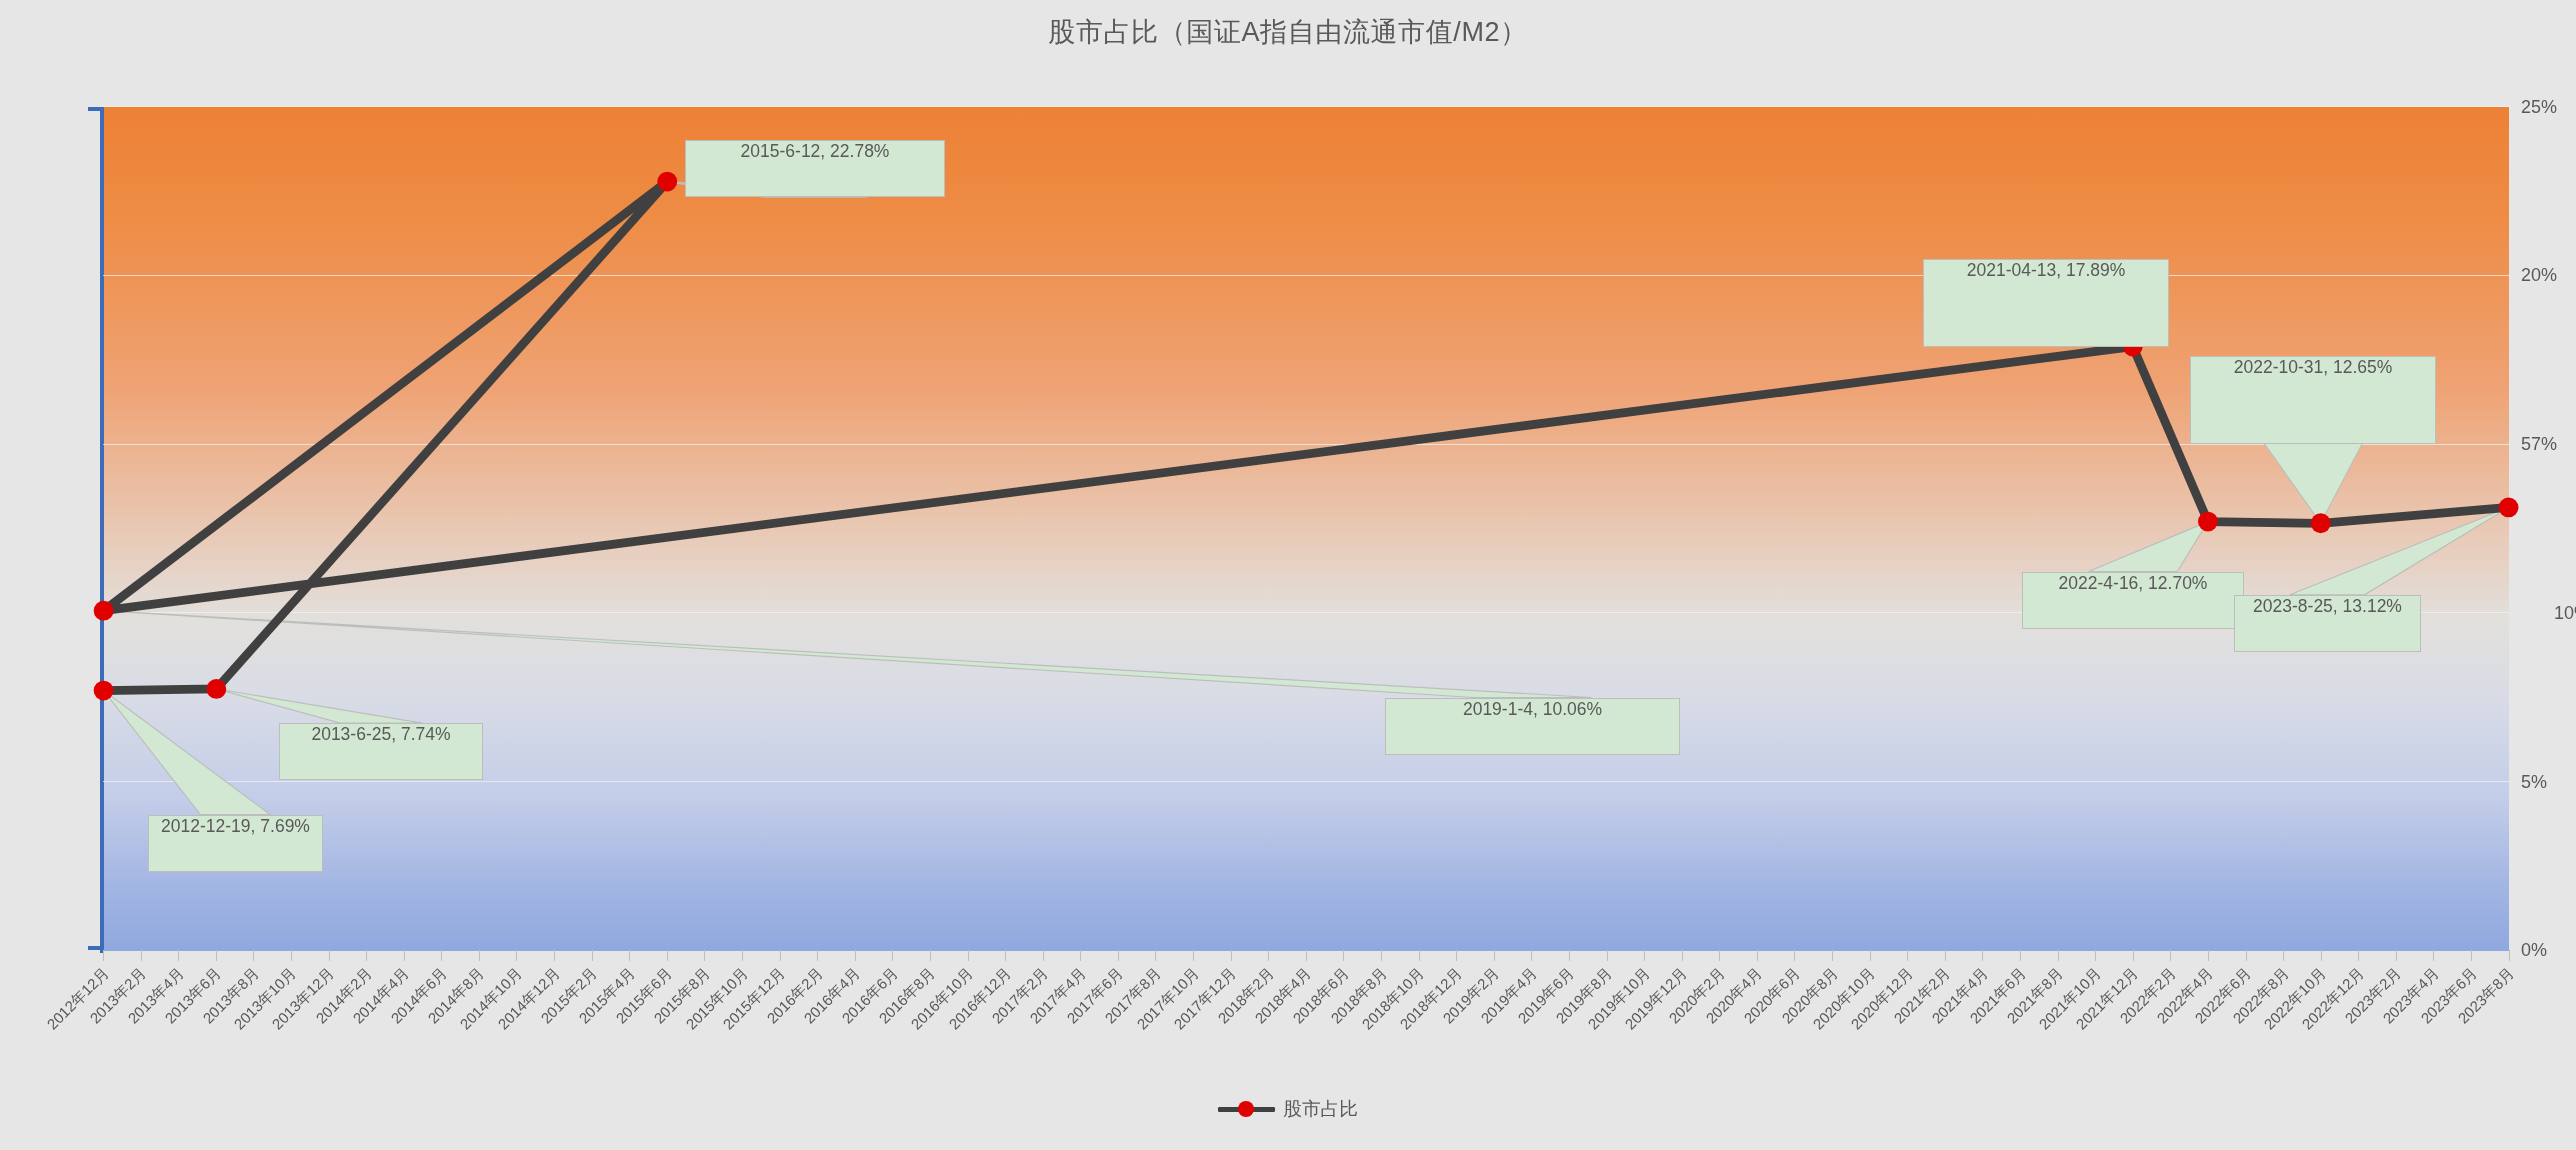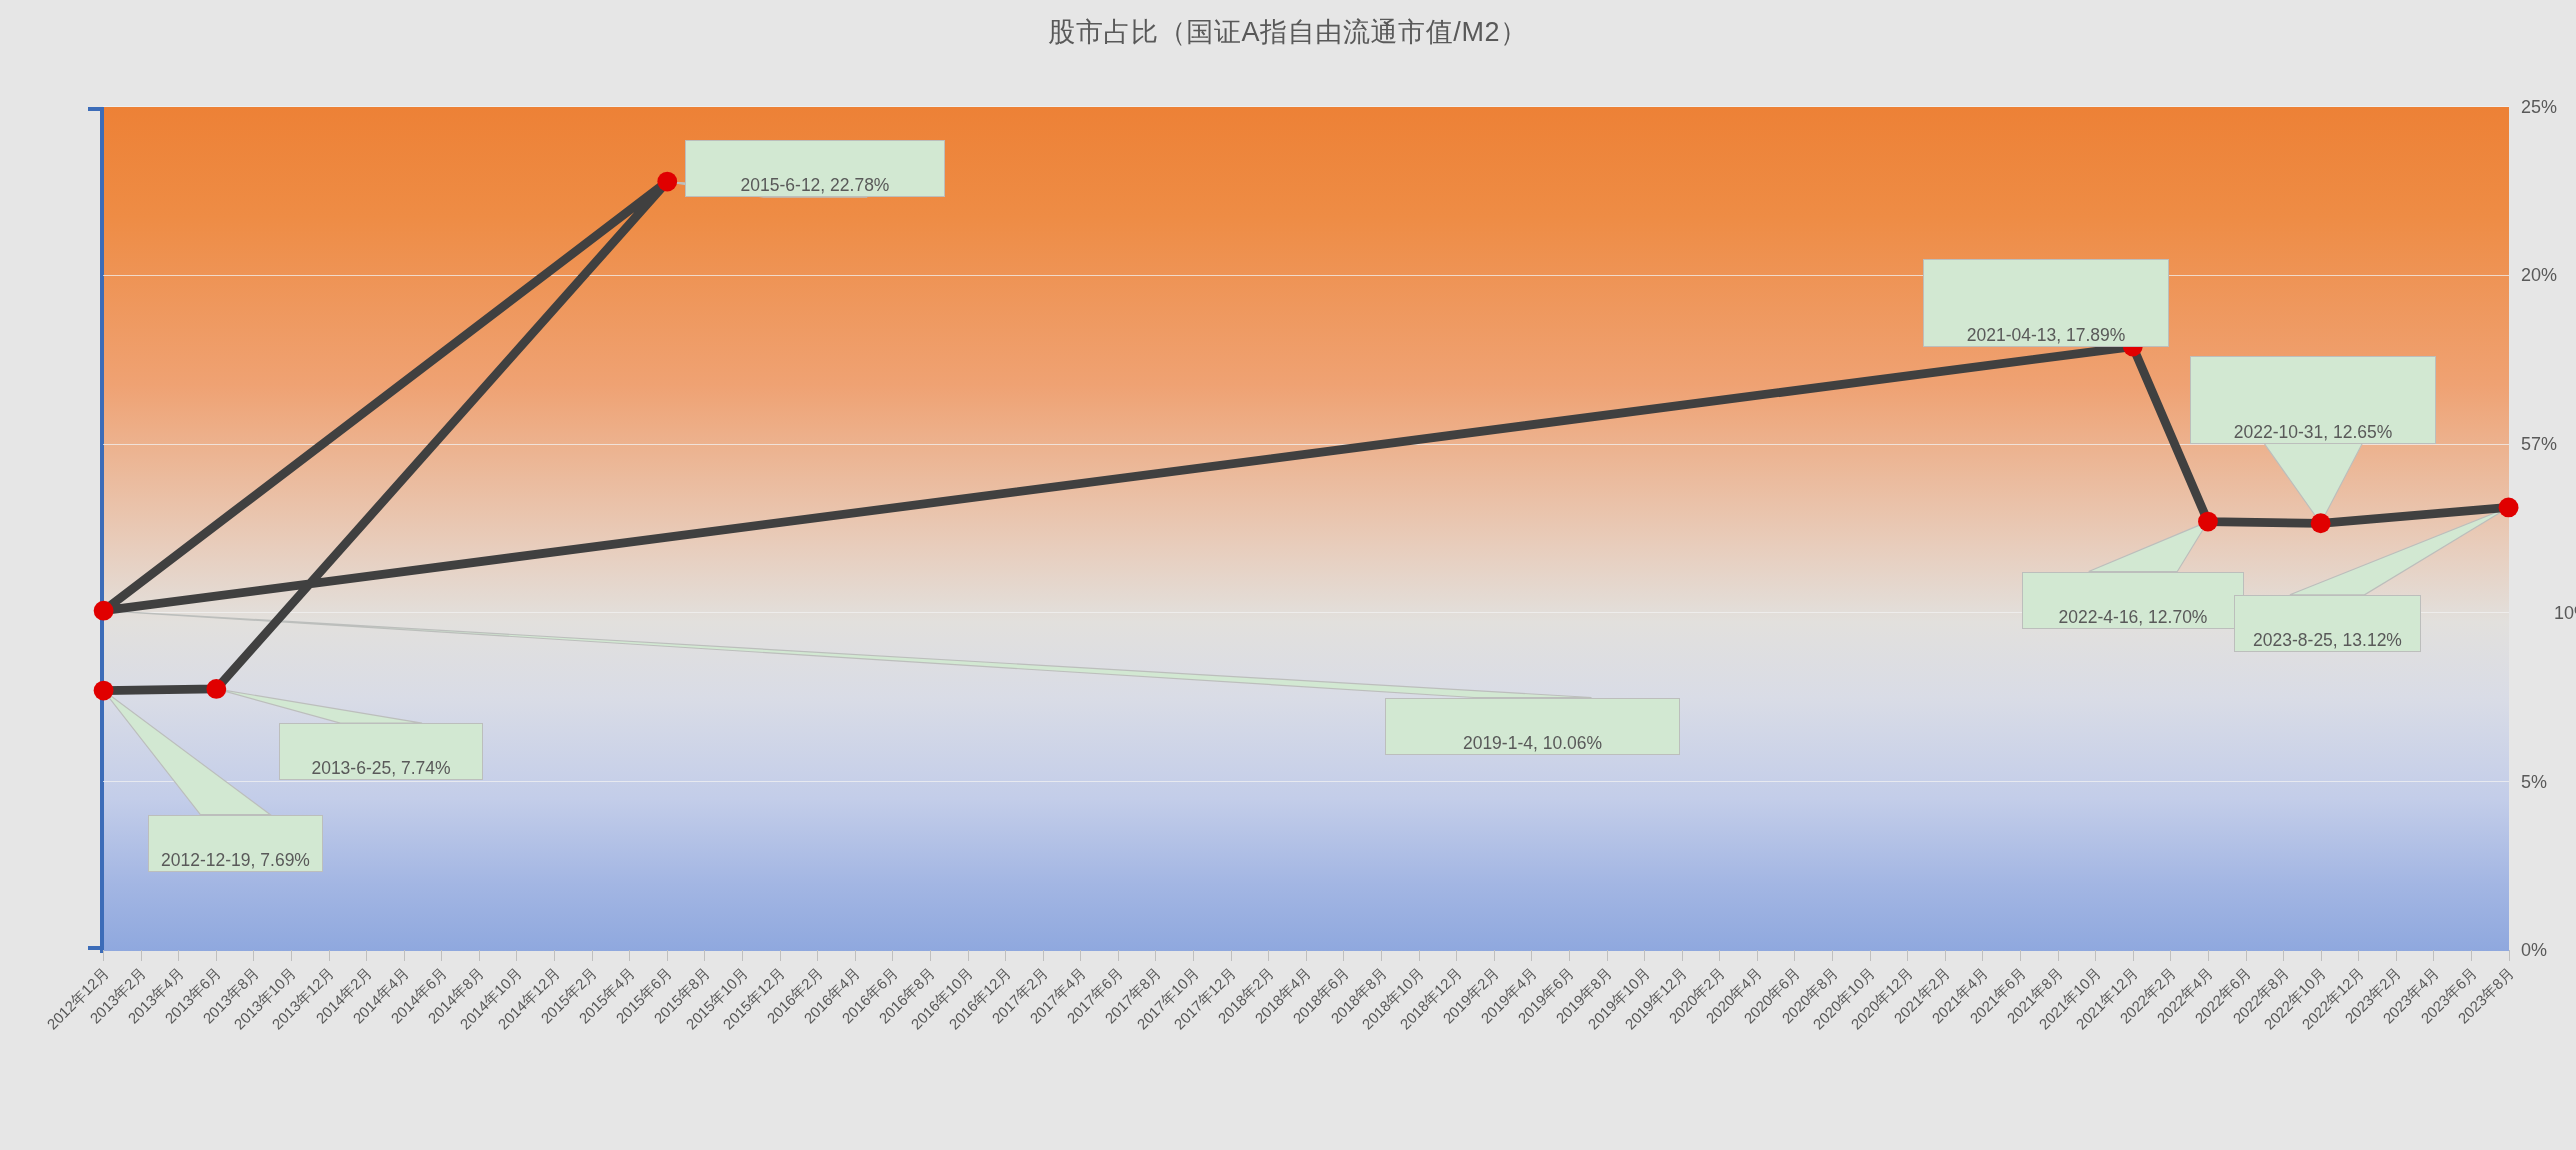"2015-6-12, 22.78%" .callout { align-items: flex-end -> flex-start }
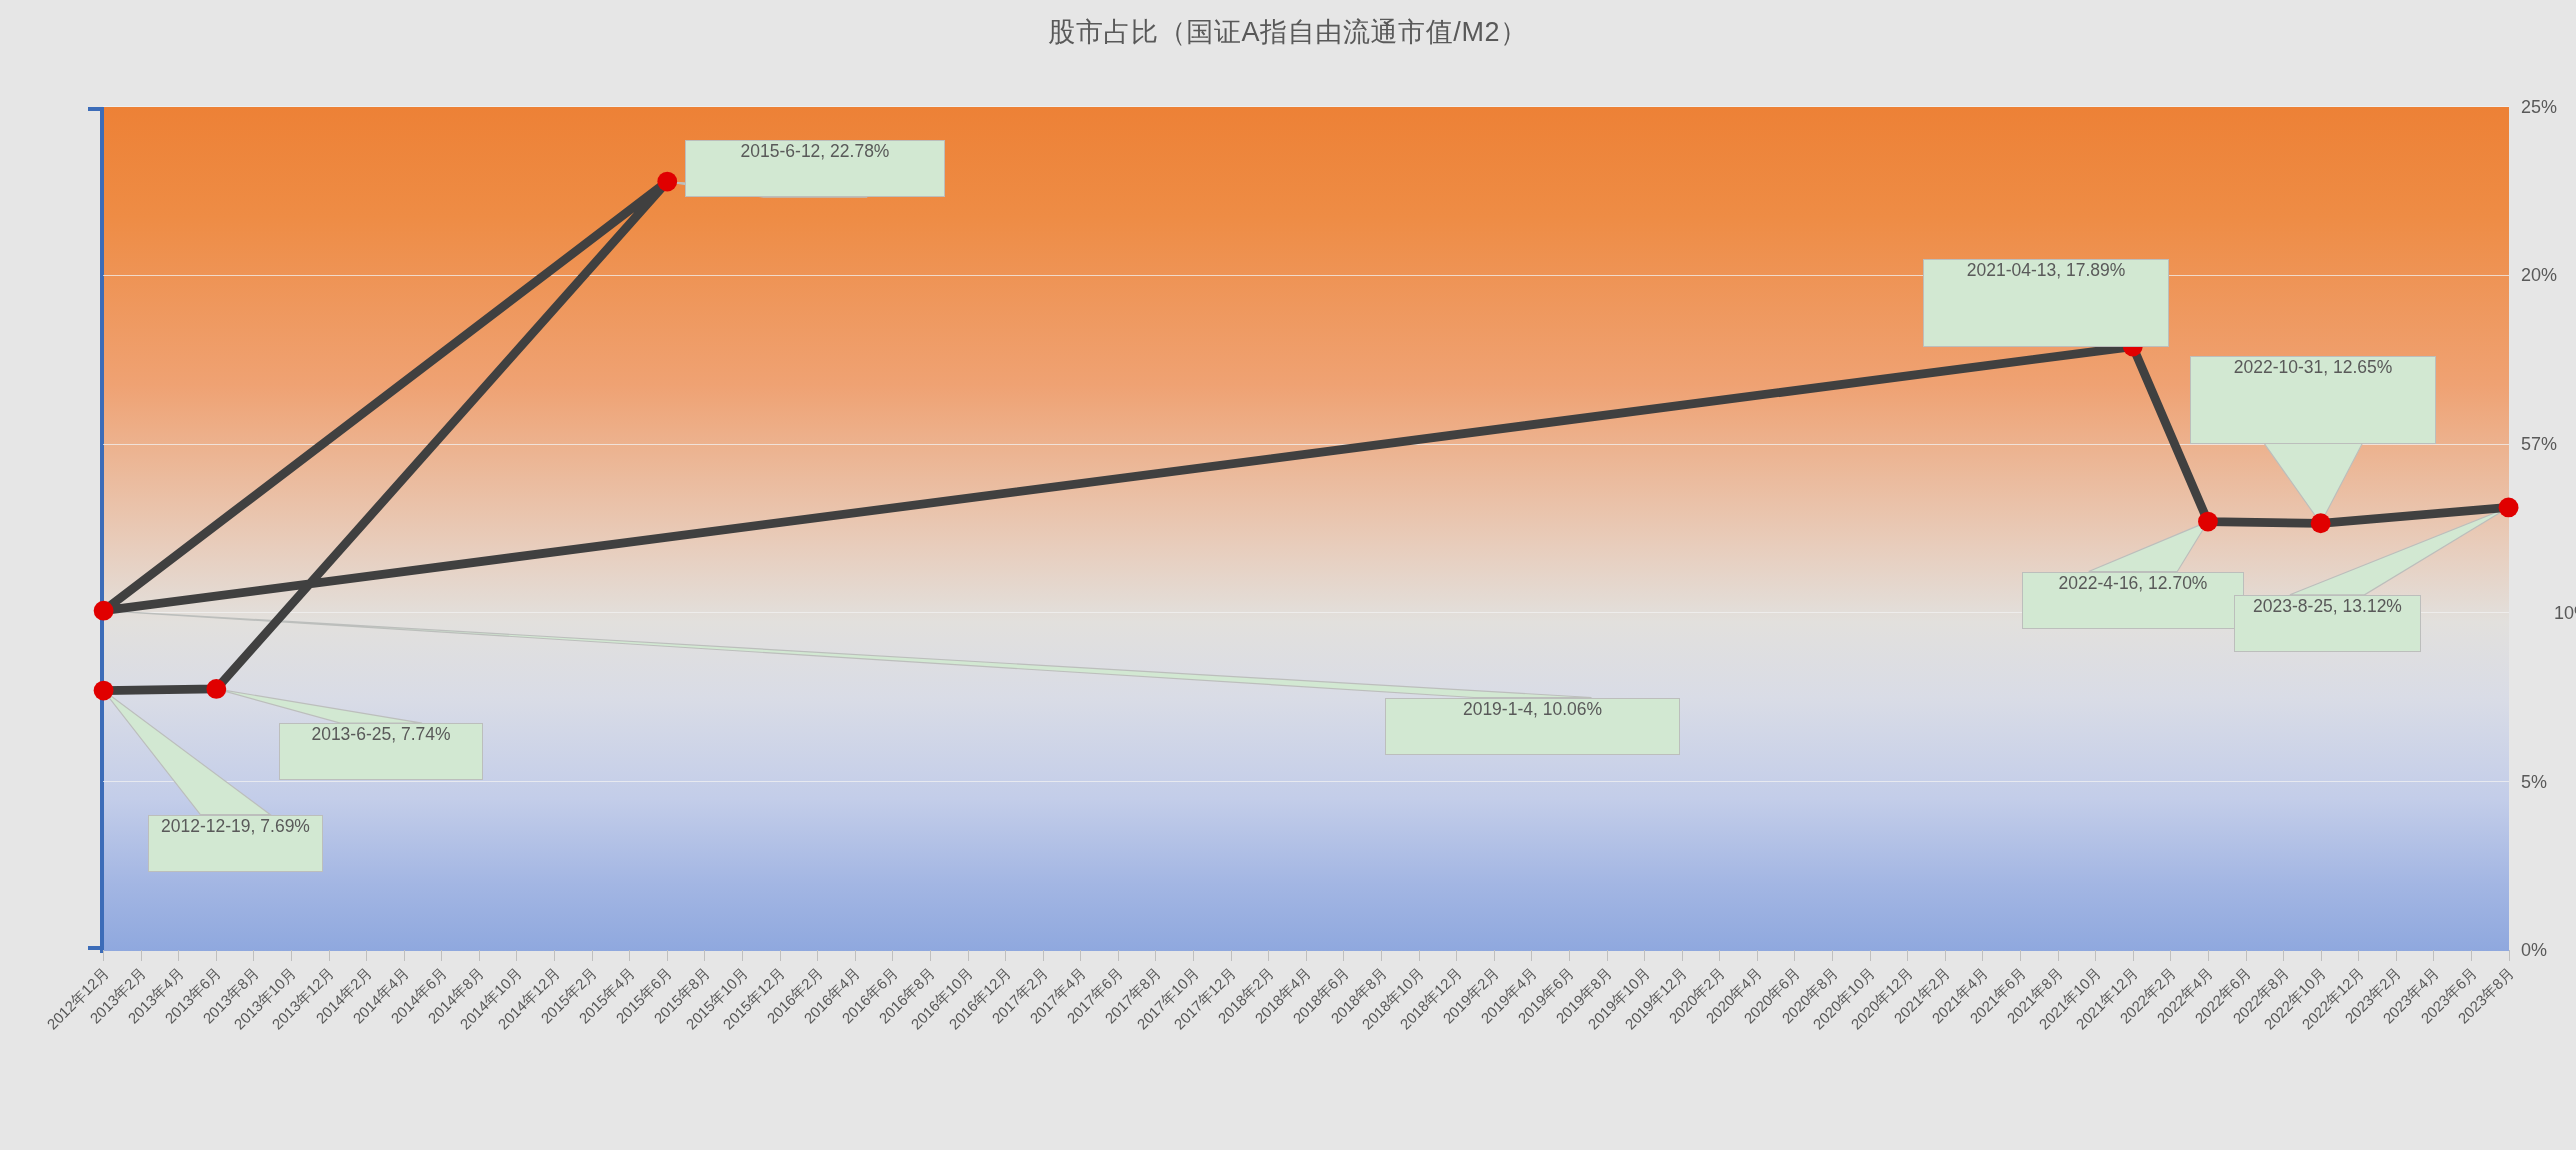"股市占比" div { html: none -> <div> <span> <span></span> <span></span> </span> <span>股市占比</span> </div> }
